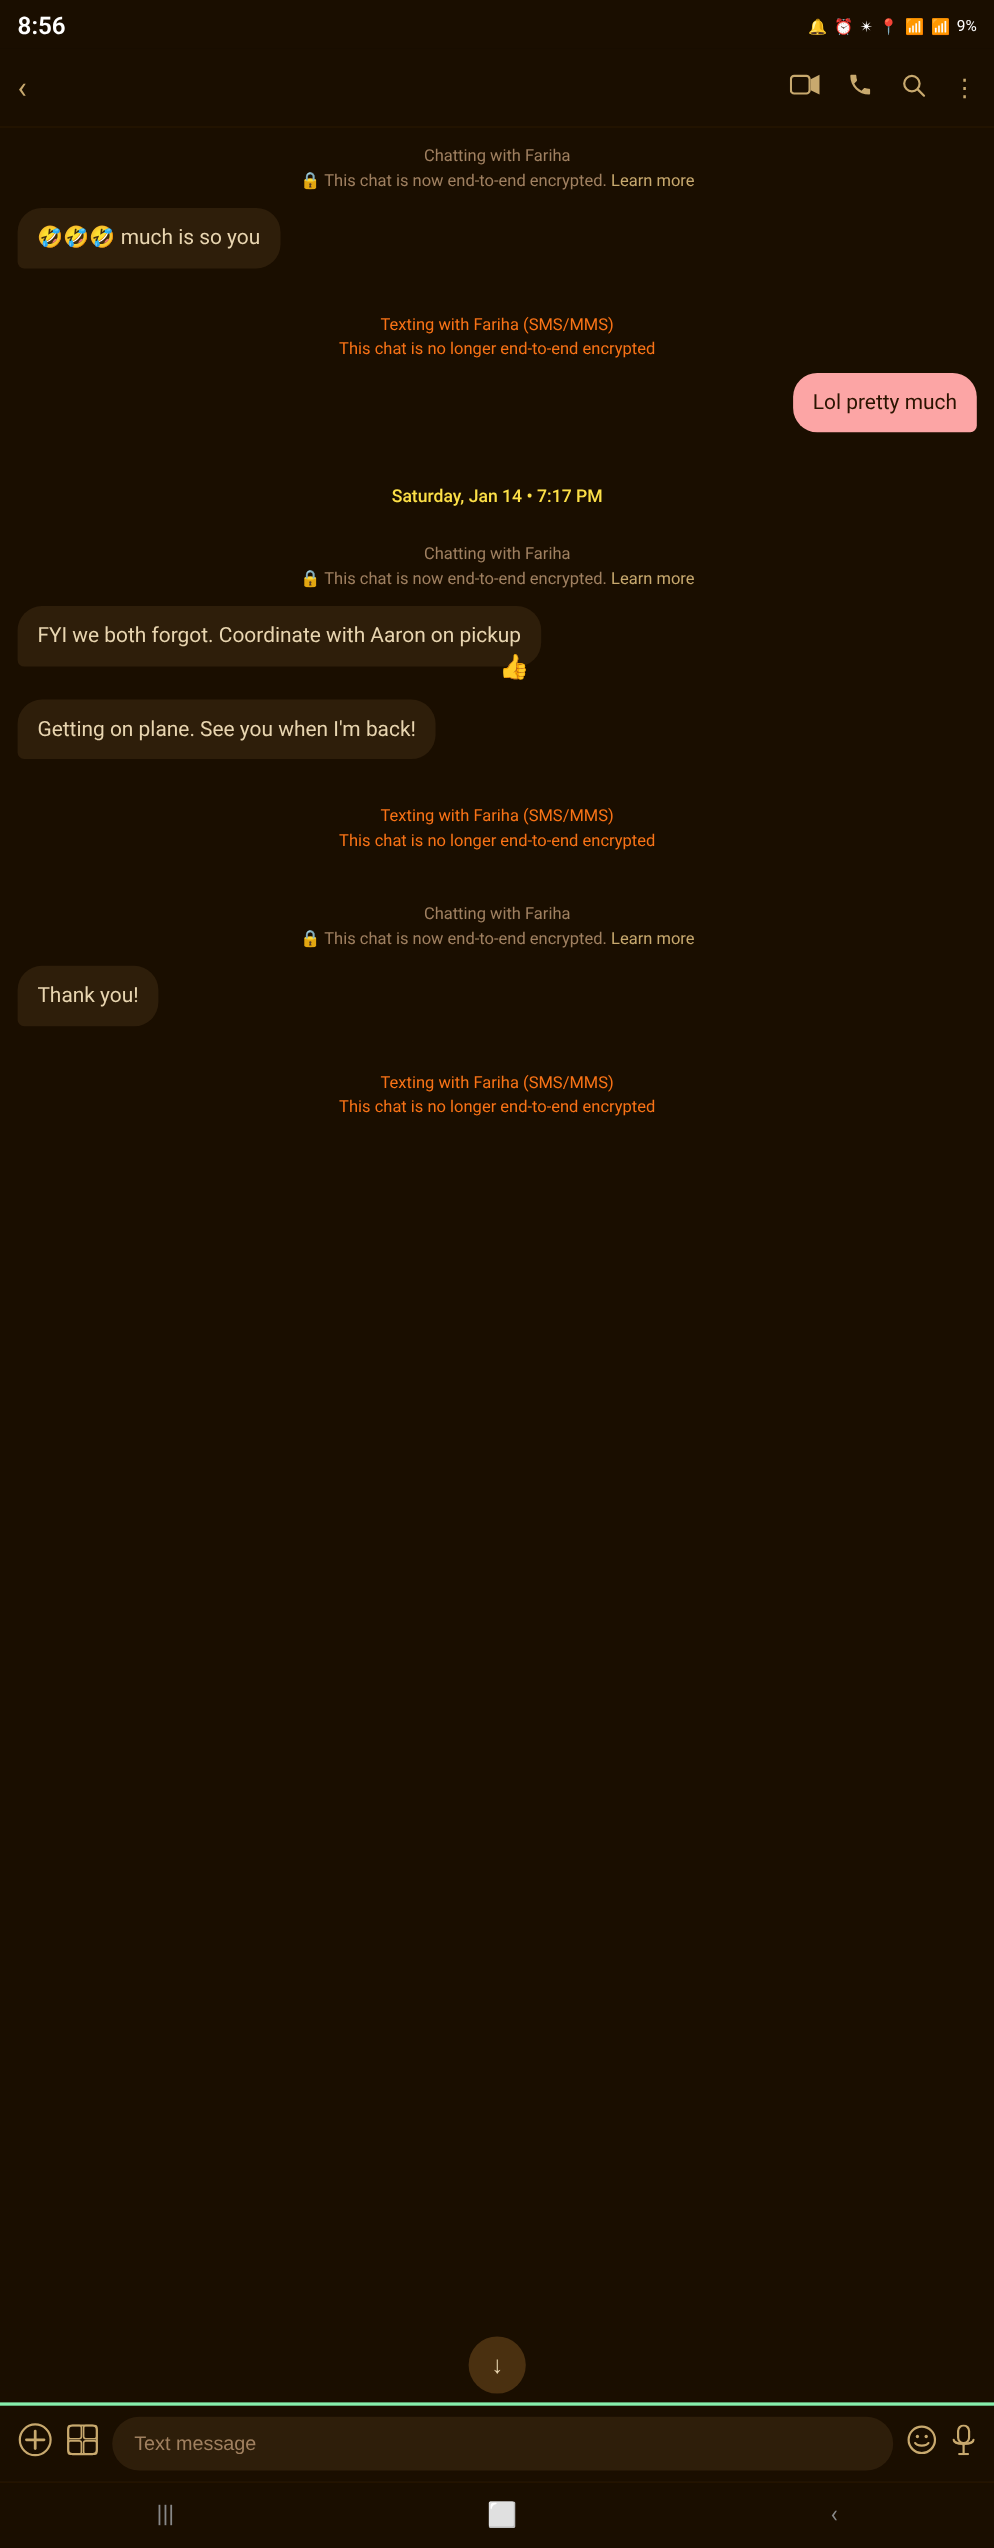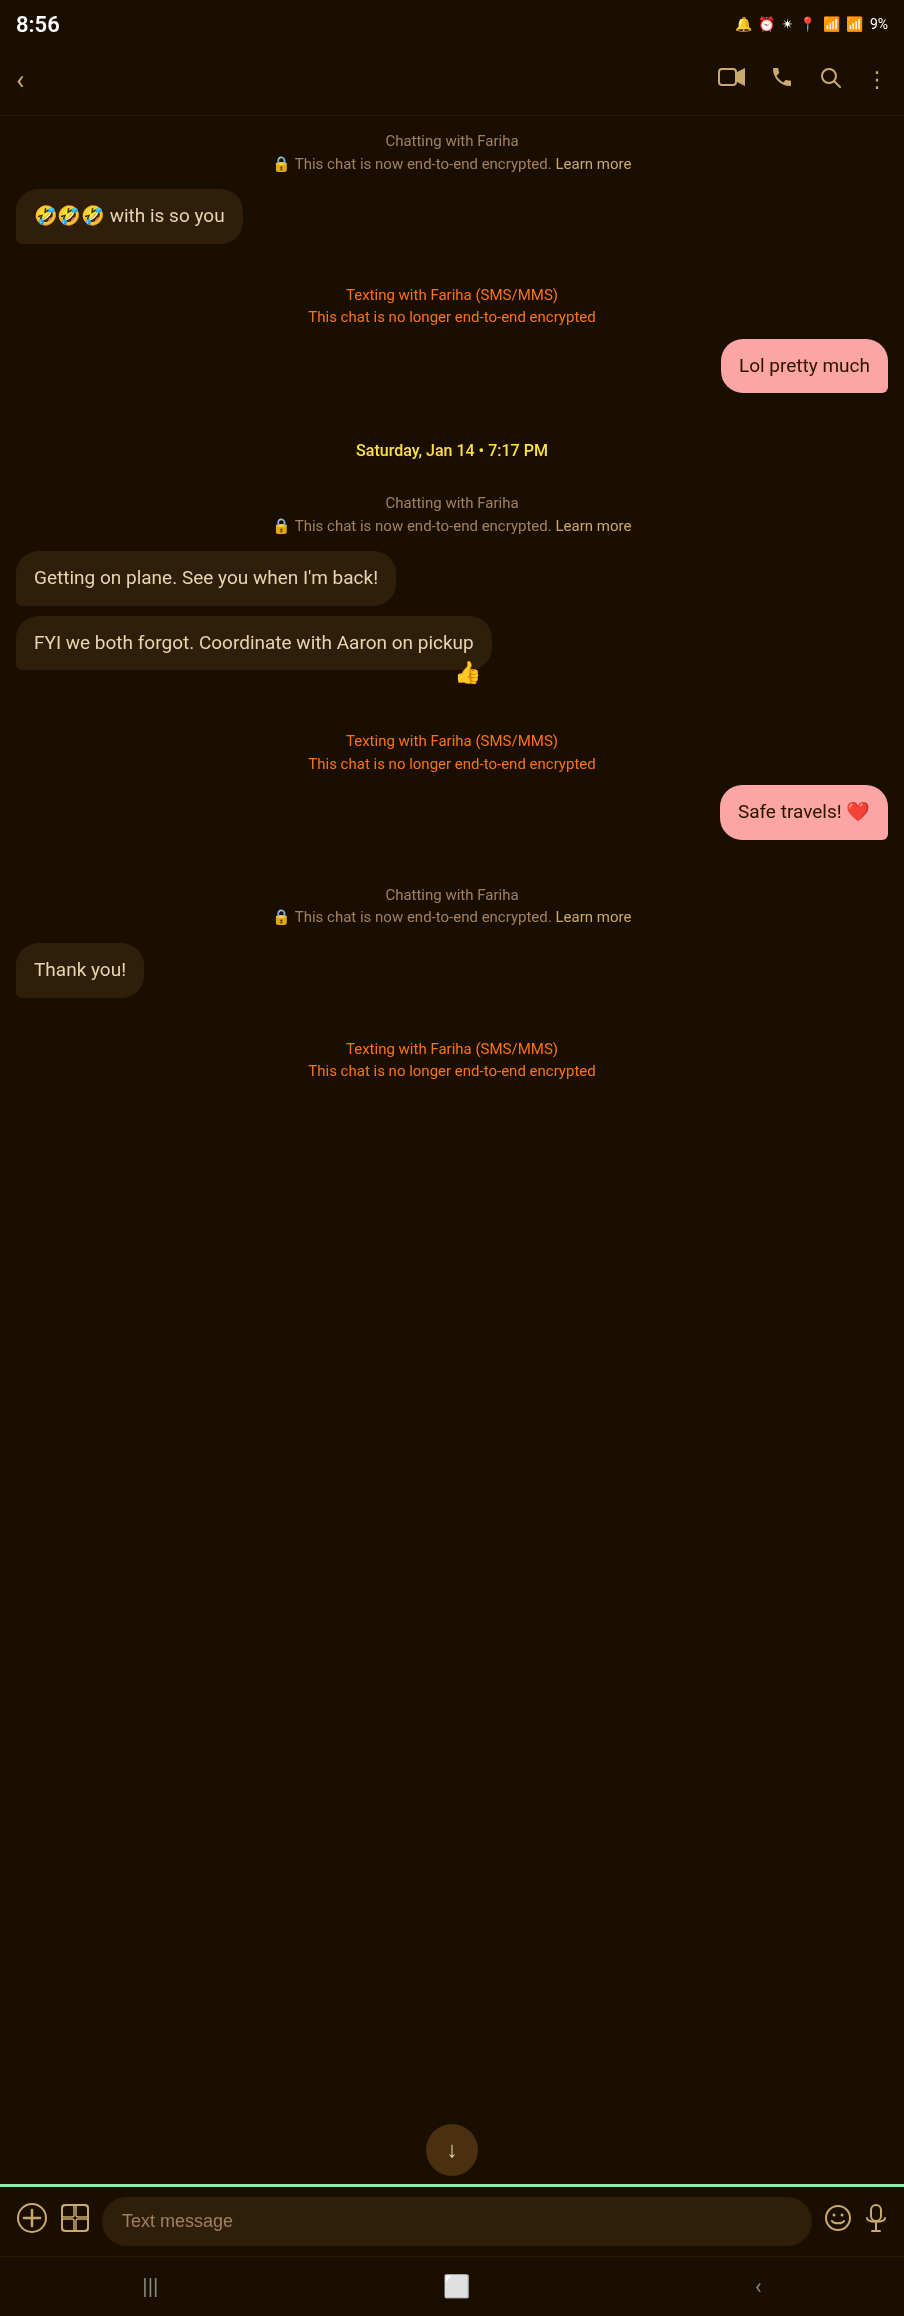"🤣🤣🤣 with is so you" div.bubble { text: with -> much }
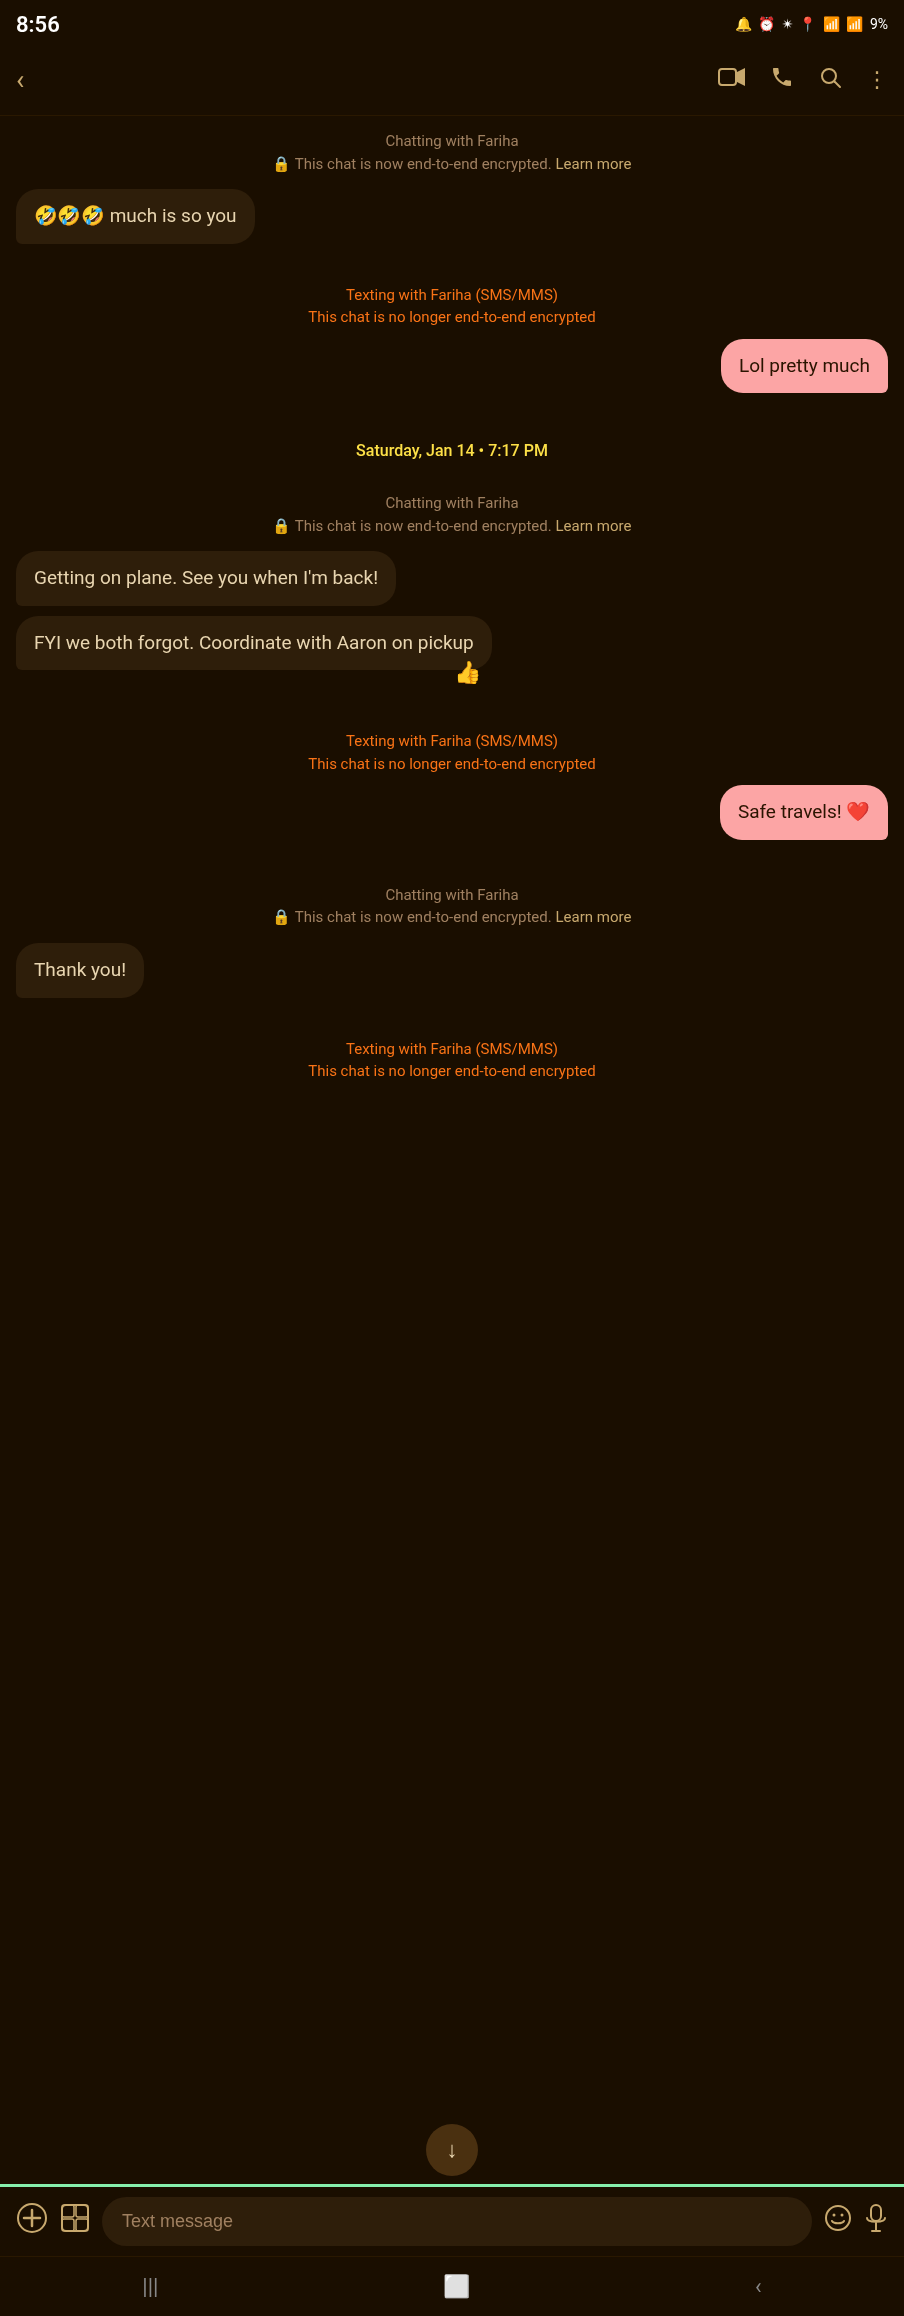"Getting on plane. See you" div.message-row { order: before "FYI we both forgot. Coordinate" -> after "FYI we both forgot. Coordinate" }
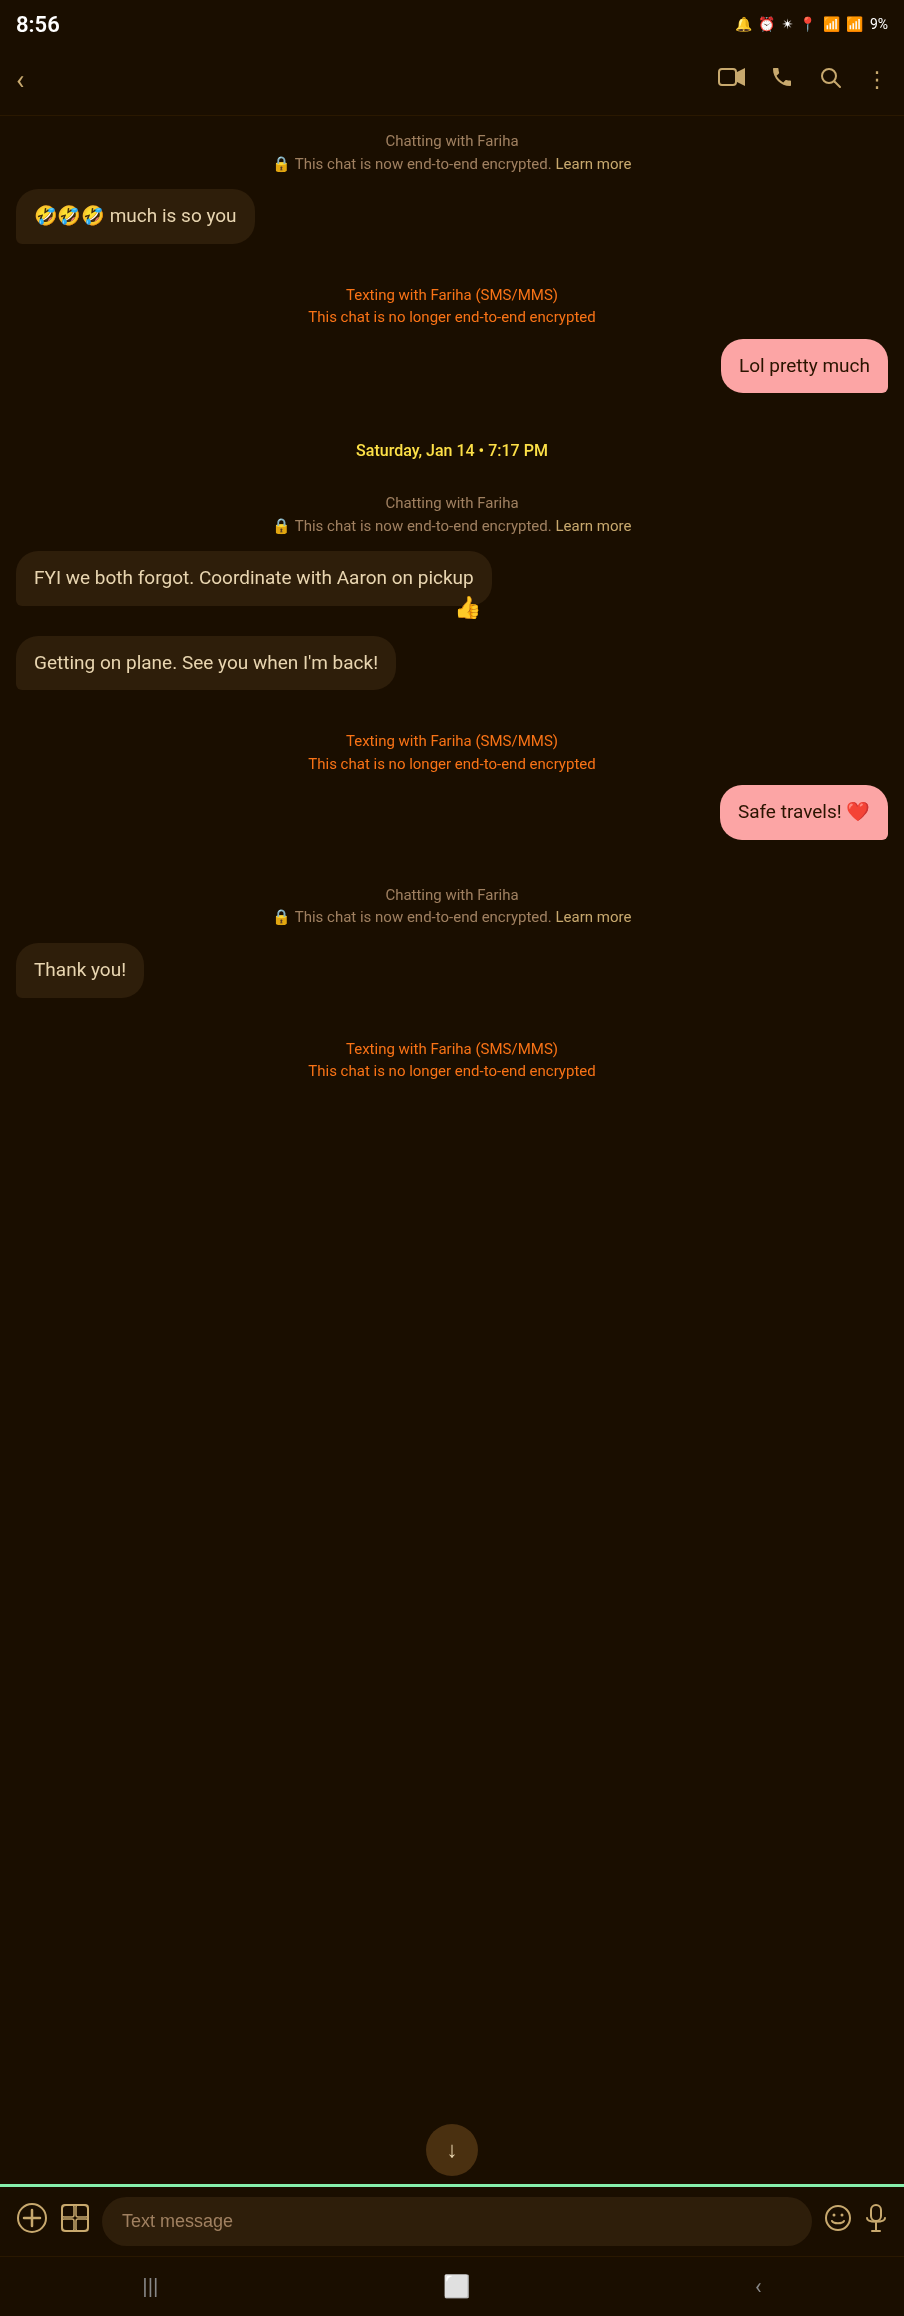"Safe travels! ❤️" div.message-row { html: <div> <div>Safe travels! ❤️</div> </div> -> none }
